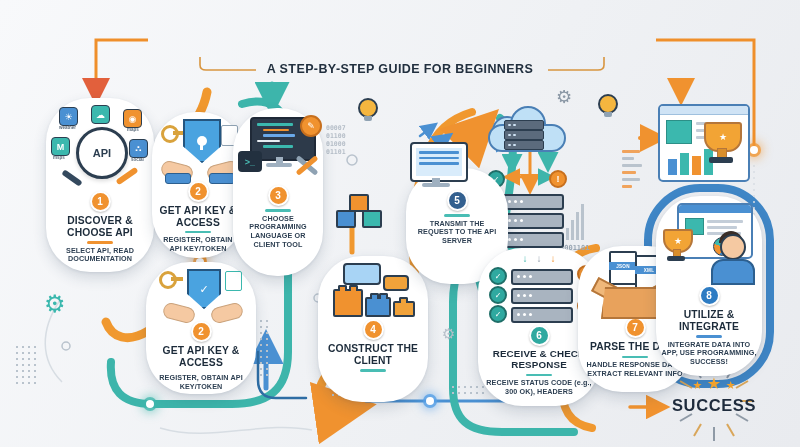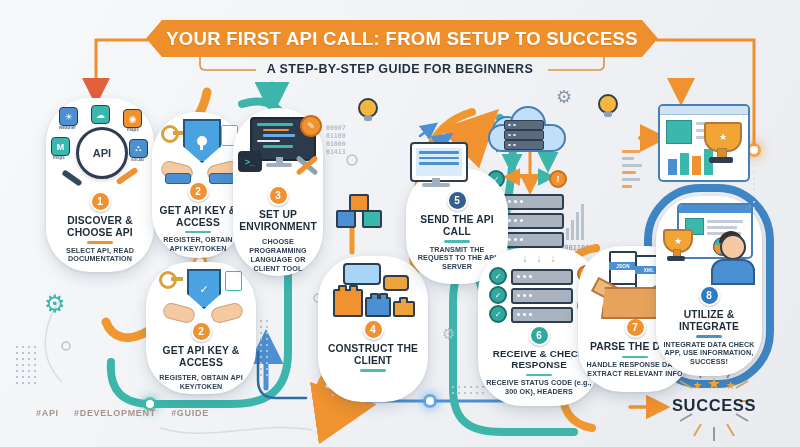"YOUR FIRST API CALL: FROM" div.banner { html: <div> <span>YOUR FIRST API CALL: FROM SETUP TO SUCCESS</span> </div> -> none }
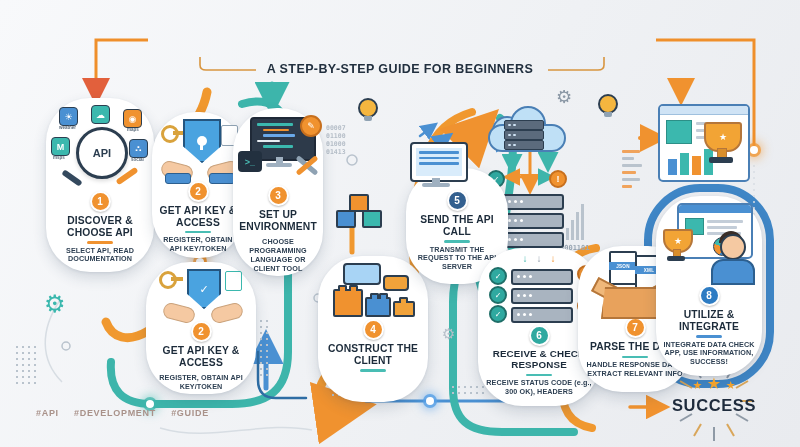"01413" div { text: 01413 -> 01101 }
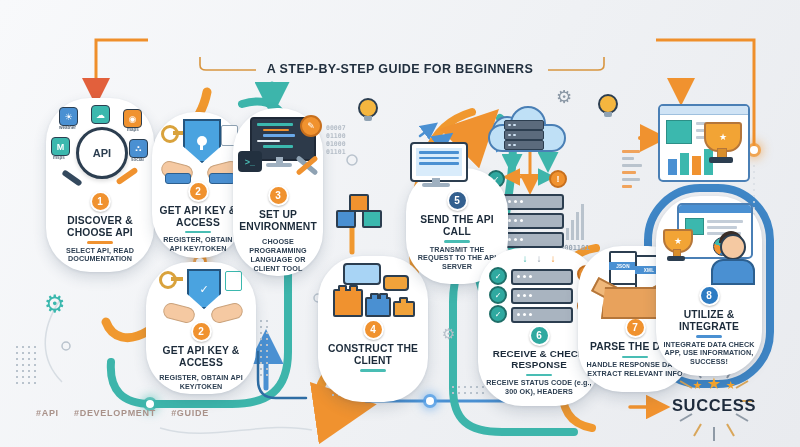"SET UP ENVIRONMENT" div.card-title { html: <div>SET UP ENVIRONMENT</div> -> none }
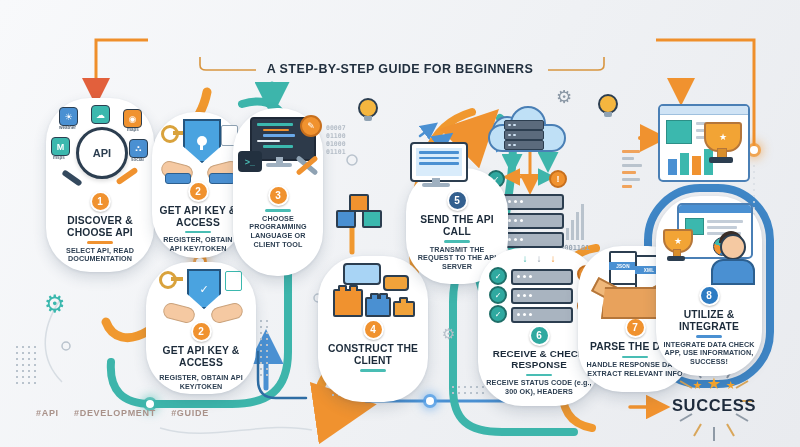"SEND THE API CALL" div.card-title { html: <div>SEND THE API CALL</div> -> none }
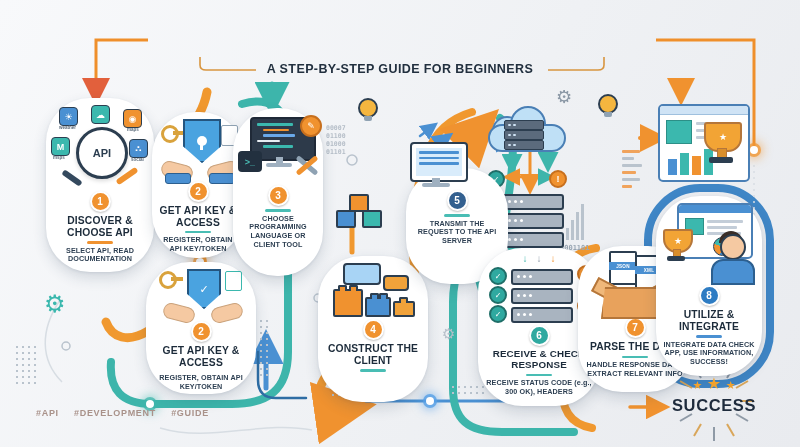"INTEGRATE DATA CHECK APP, USE" div.card-desc { text: CHECK APP, USE INFORMATION -> INTO APP, USE PROGRAMMING }
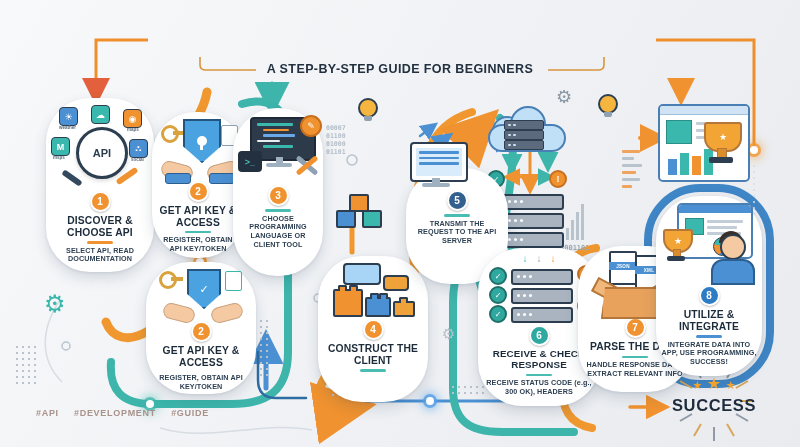"#API #DEVELOPMENT #GUIDE" div.hashtags { html: <div> <span>#API</span> <span>#DEVELOPMENT</span> <span>#GUIDE</span> </div> -> none }
